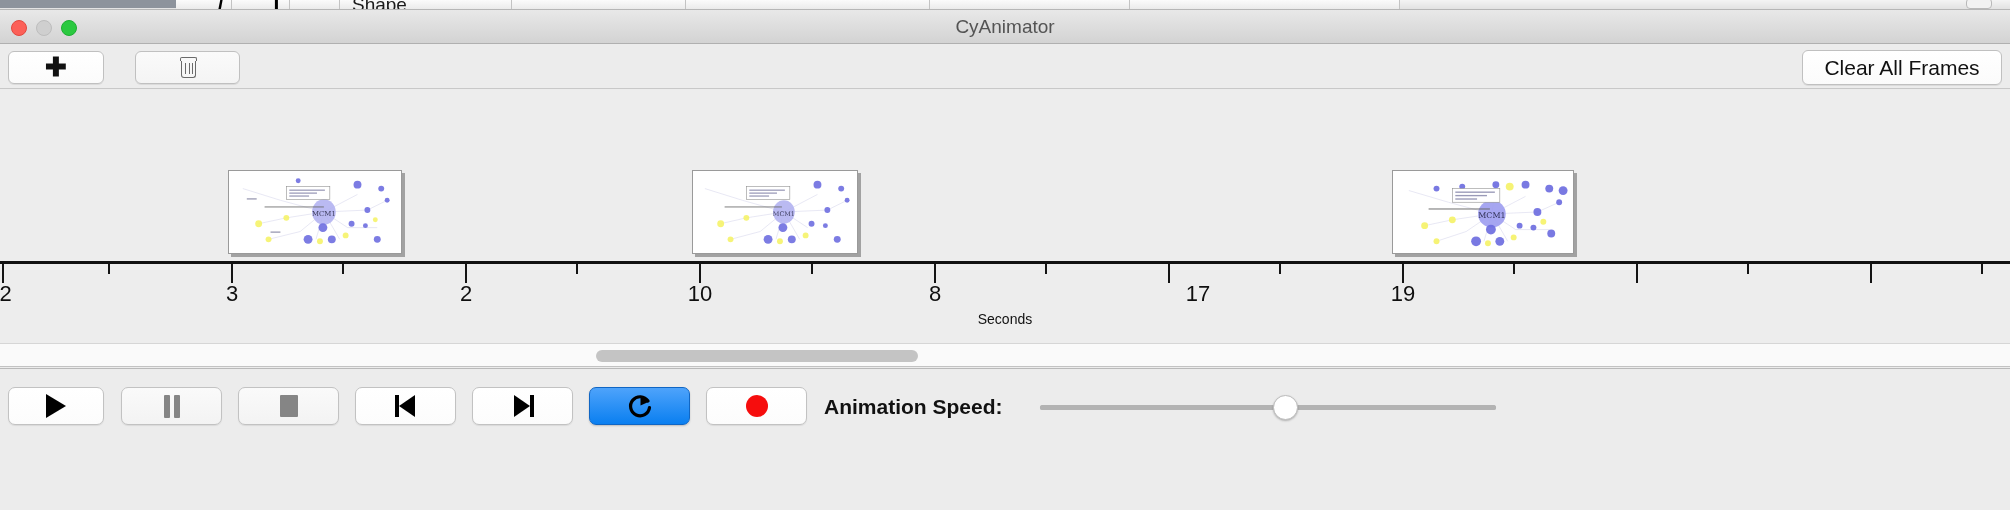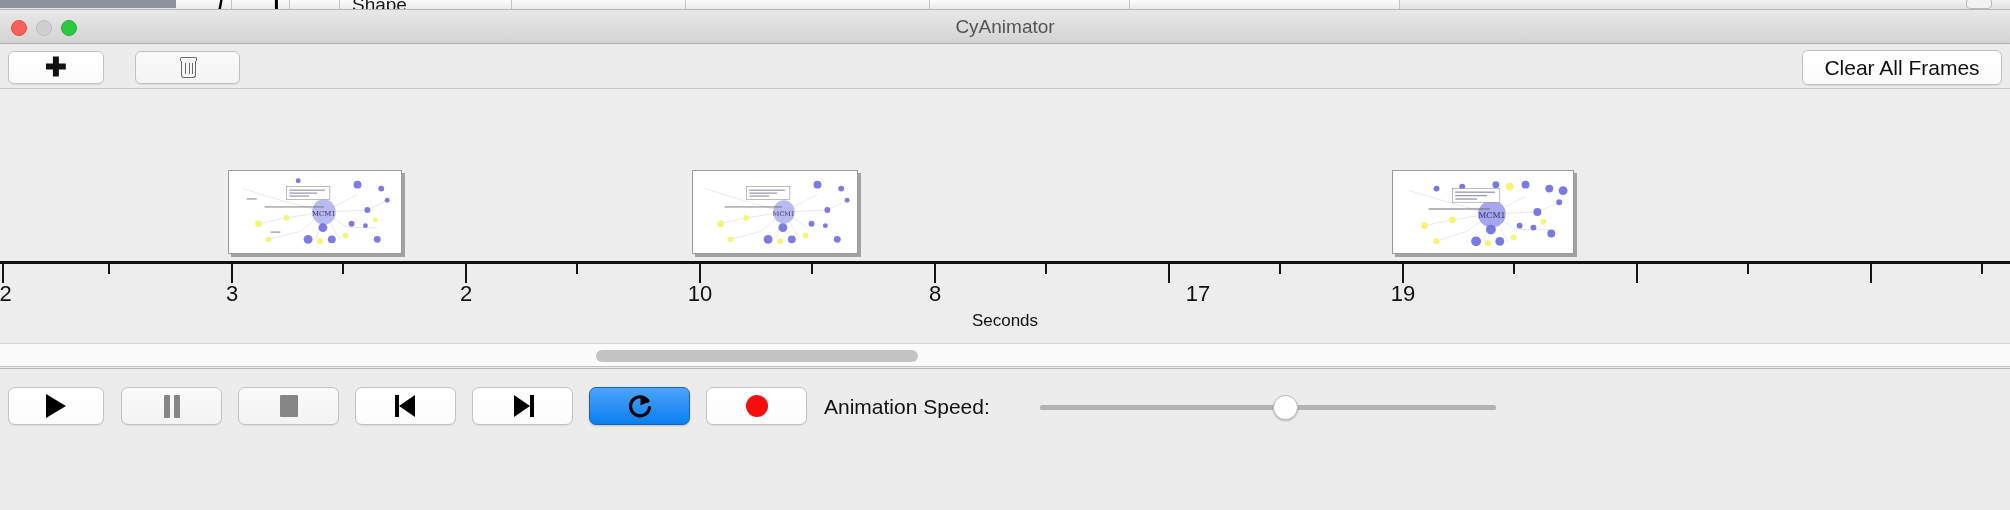"Seconds" .axis-title { font-size: 17px -> 14px }
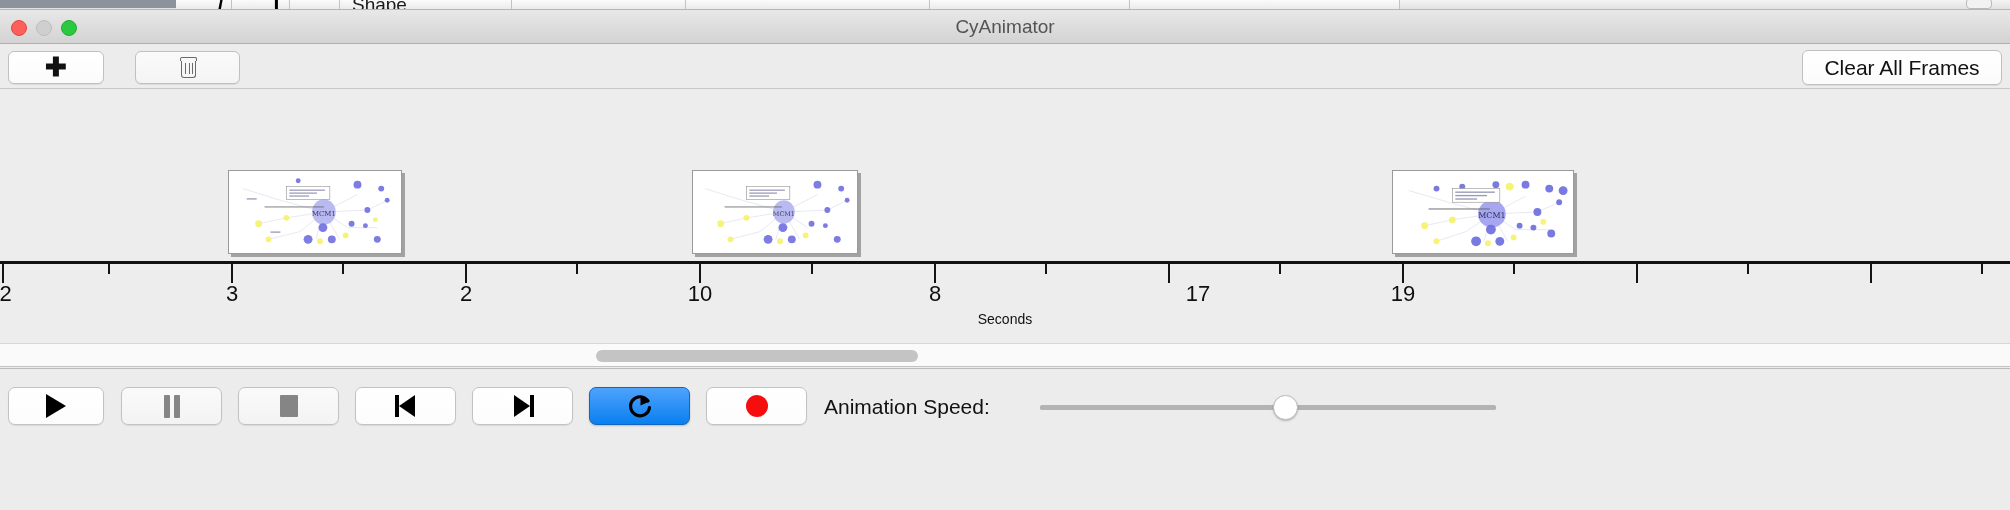"Animation Speed:" div.speed-label { font-weight: none -> bold }
